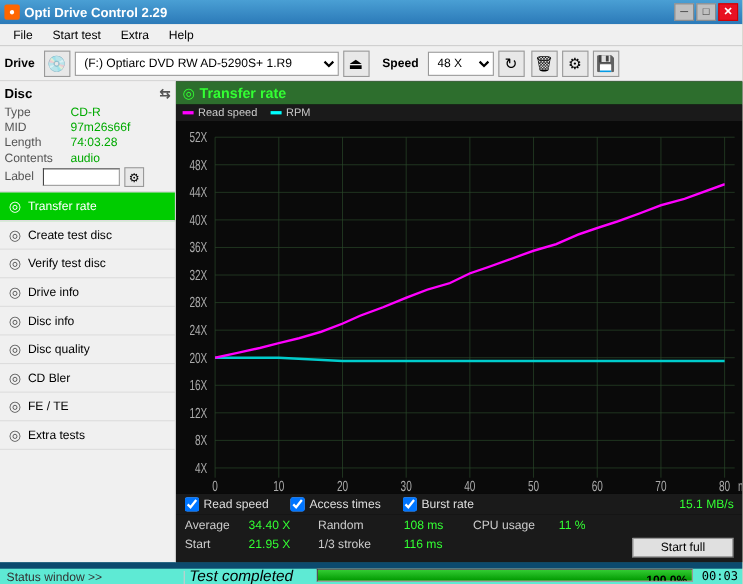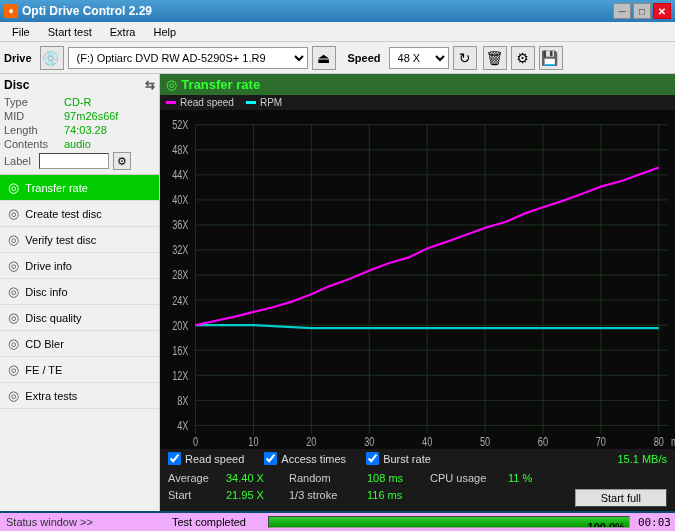"Status window >>" .status-bar { align-items: center -> flex-end; background: #f0abfc -> #5eead4; border-top: 2px solid #0c4a6e -> 6px solid #0c4a6e }
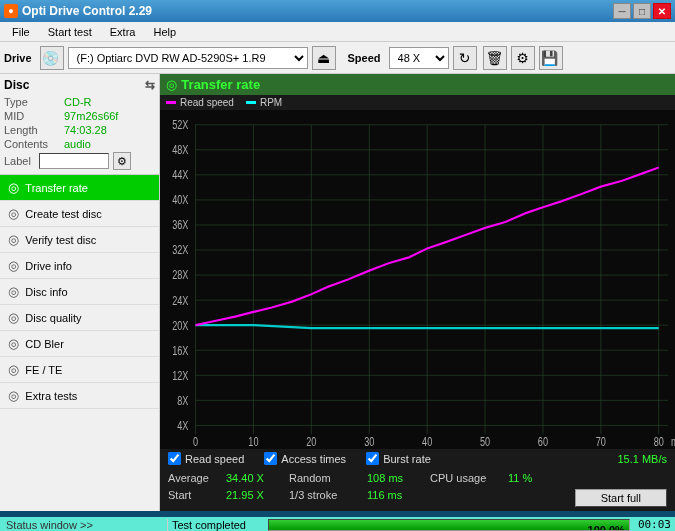"Test completed" .status-completed { font-size: 11px -> 14px; font-style: none -> italic }
